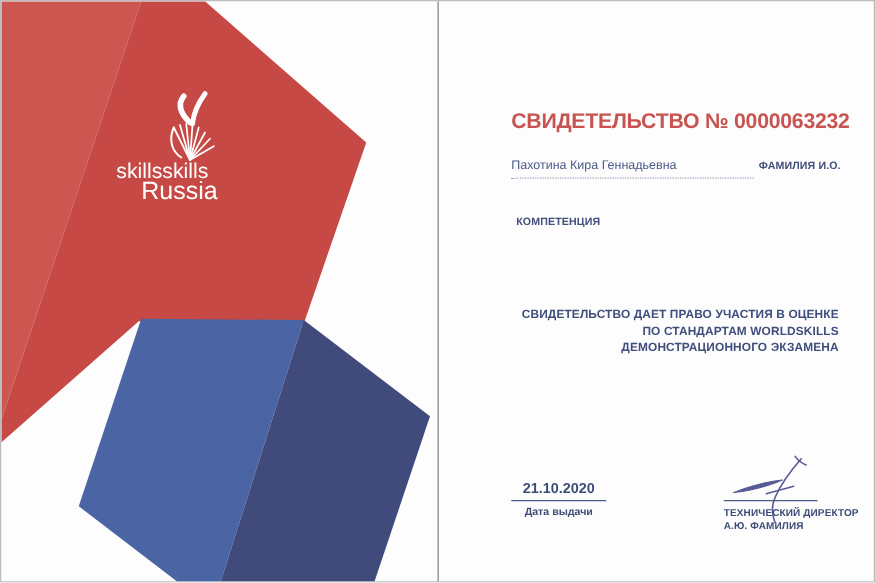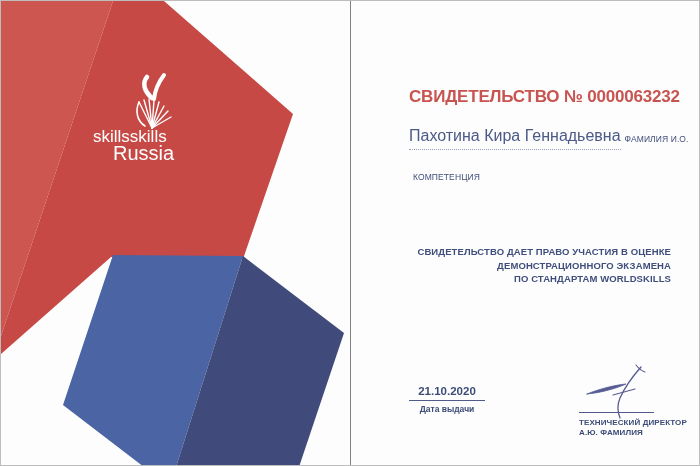"Пахотина Кира Геннадьевна" .field-value { font-size: 16px -> 10px }
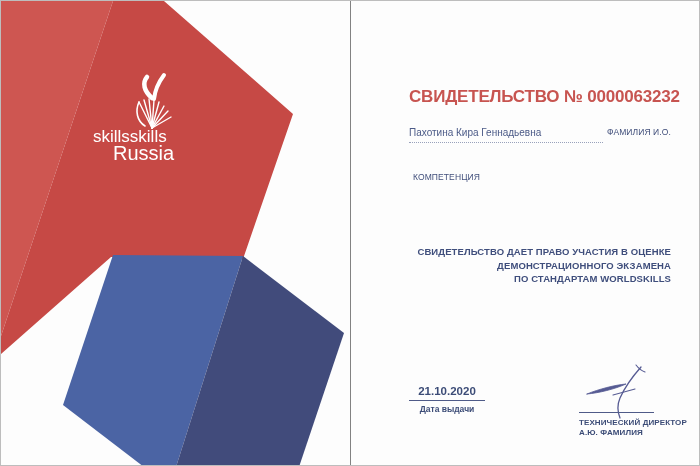"ФАМИЛИЯ И.О." .field-label { font-weight: 400 -> 700 }
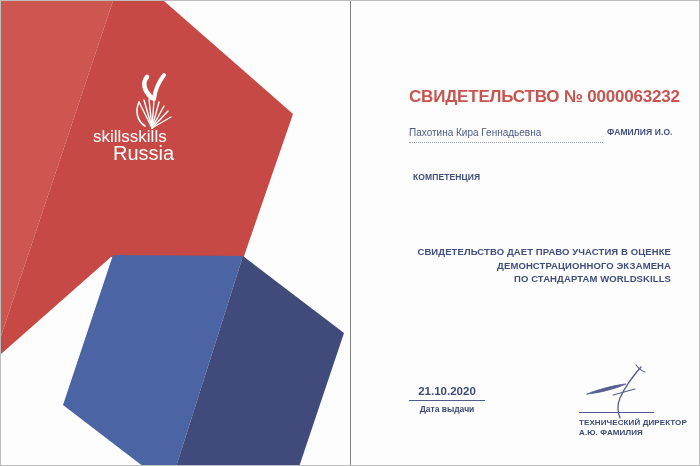"ДЕМОНСТРАЦИОННОГО ЭКЗАМЕНА" div { order: before "ПО СТАНДАРТАМ WORLDSKILLS" -> after "ПО СТАНДАРТАМ WORLDSKILLS" }
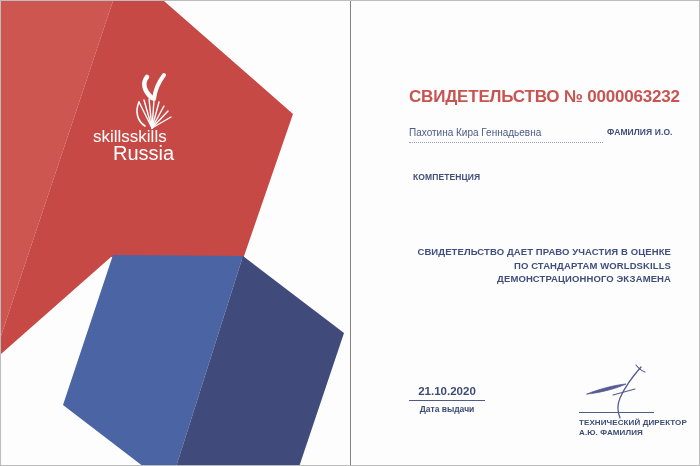"ТЕХНИЧЕСКИЙ ДИРЕКТОР" .sign-block { top: 411px -> 399px }
